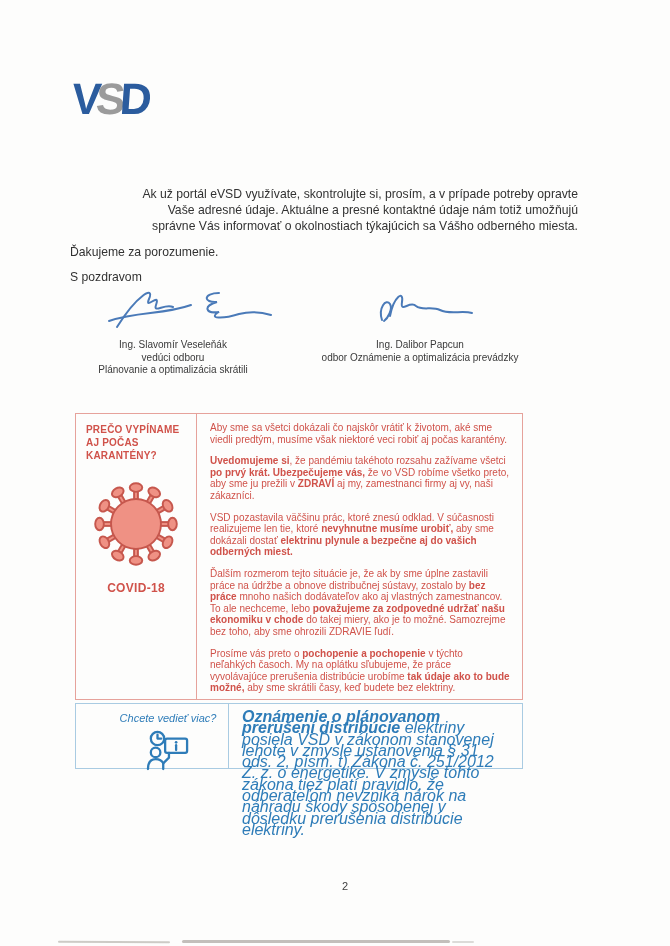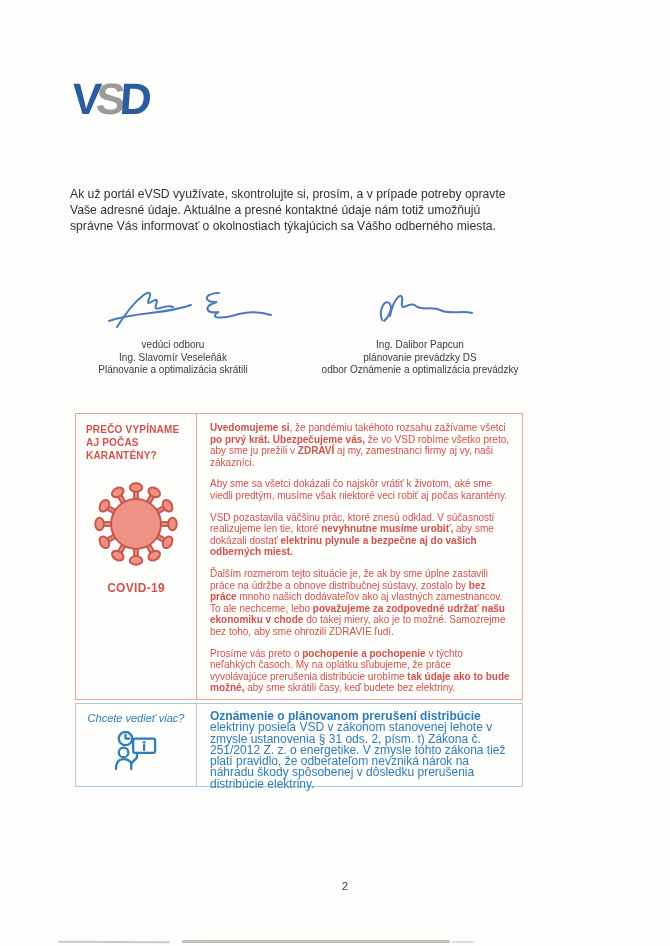"Ak už portál eVSD využívate," .intro .lead { text-align: none -> right }
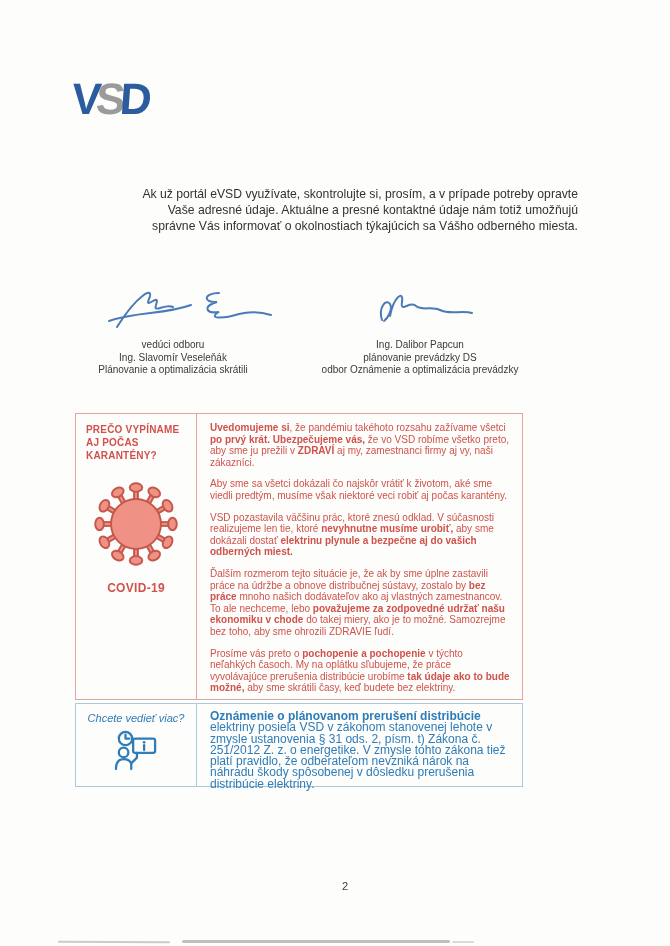"Ďakujeme za porozumenie." p { html: none -> <p>Ďakujeme za porozumenie.</p> }
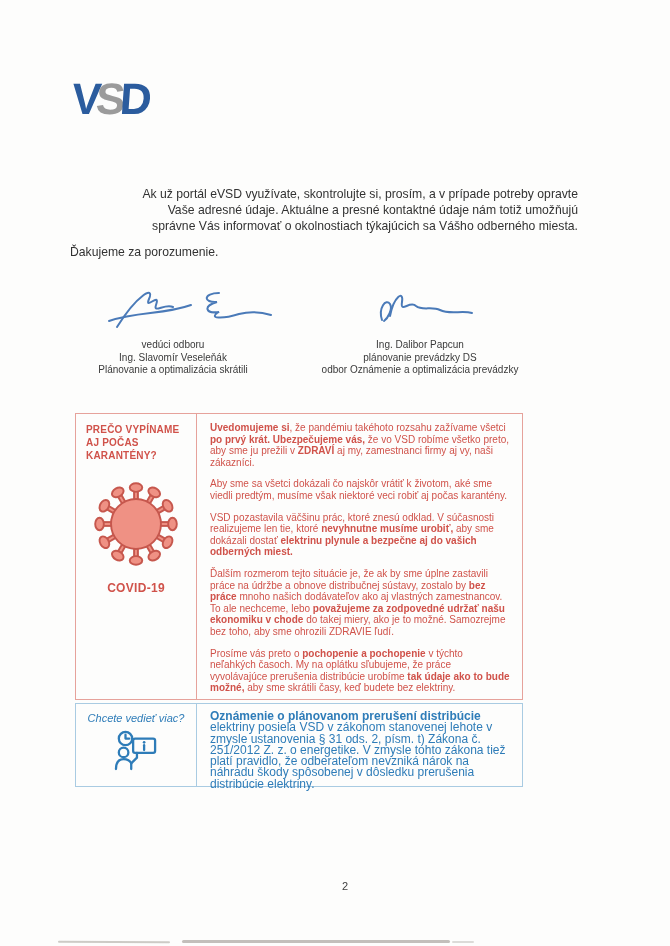"S pozdravom" p { html: none -> <p>S pozdravom</p> }
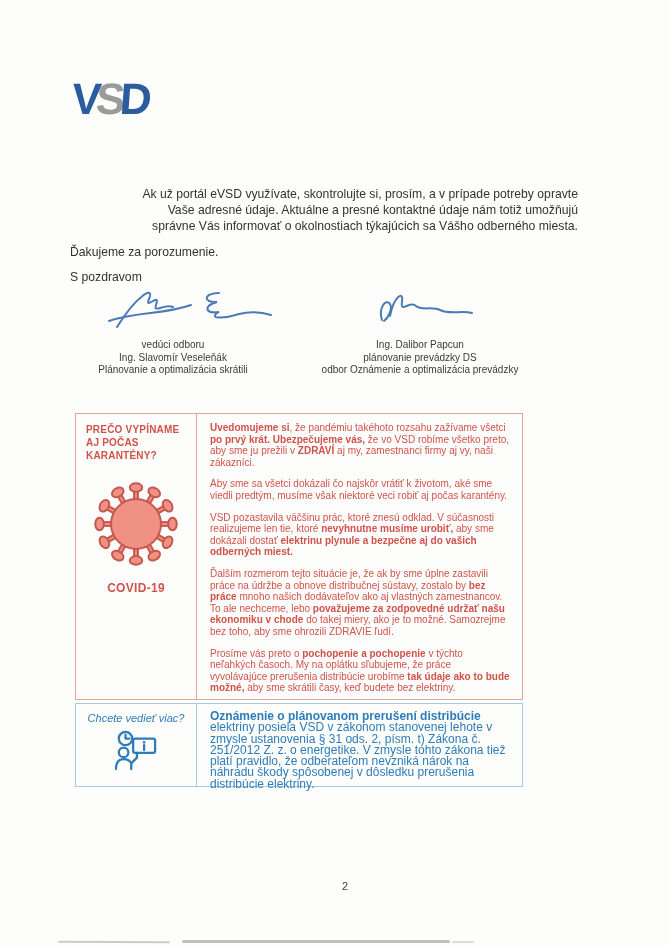"vedúci odboru" div { order: before "Ing. Slavomír Veseleňák" -> after "Ing. Slavomír Veseleňák" }
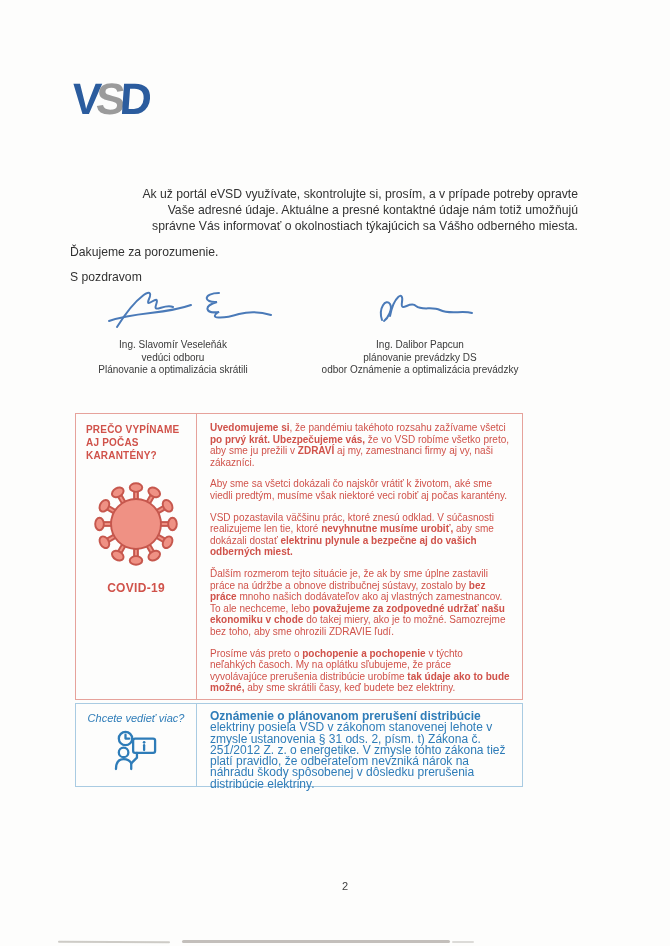"plánovanie prevádzky DS" div { html: <div>plánovanie prevádzky DS</div> -> none }
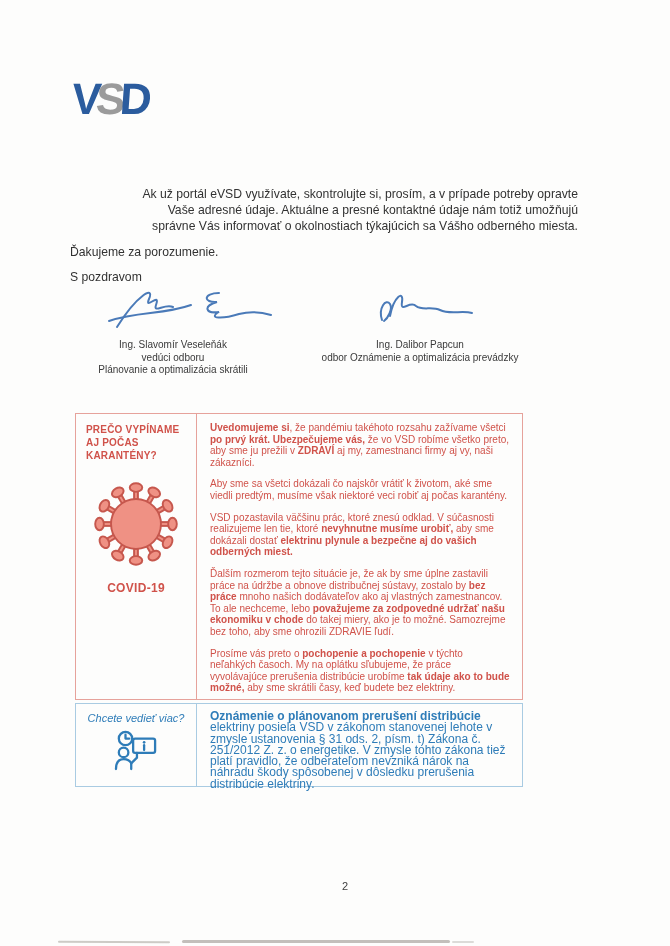"Uvedomujeme si, že pandémiu takéhoto" p.red-par { order: before "Aby sme sa všetci dokázali" -> after "Aby sme sa všetci dokázali" }
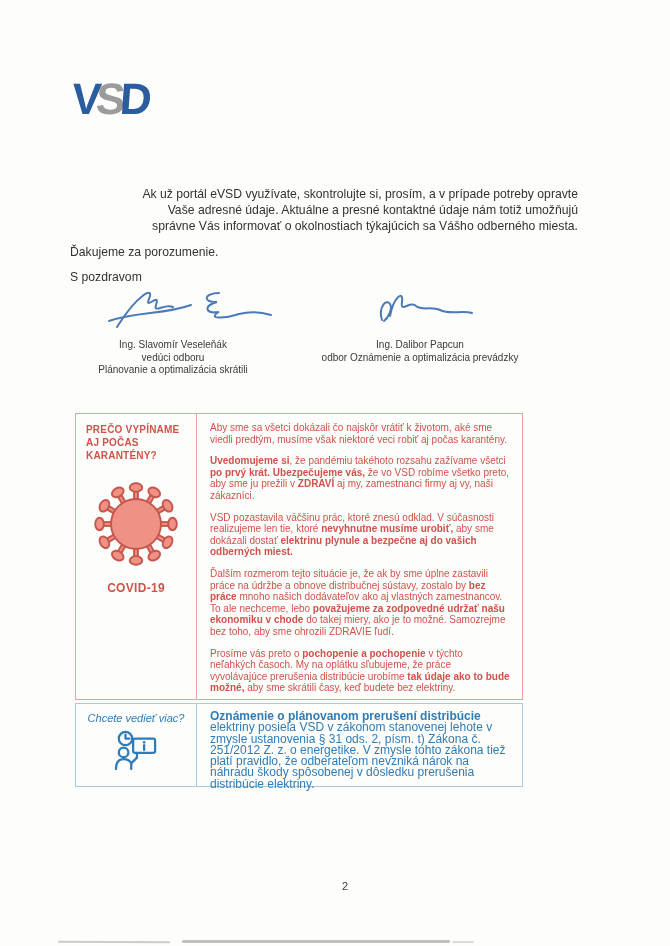"COVID-19" div.covid-label { text: COVID-19 -> COVID-18 }
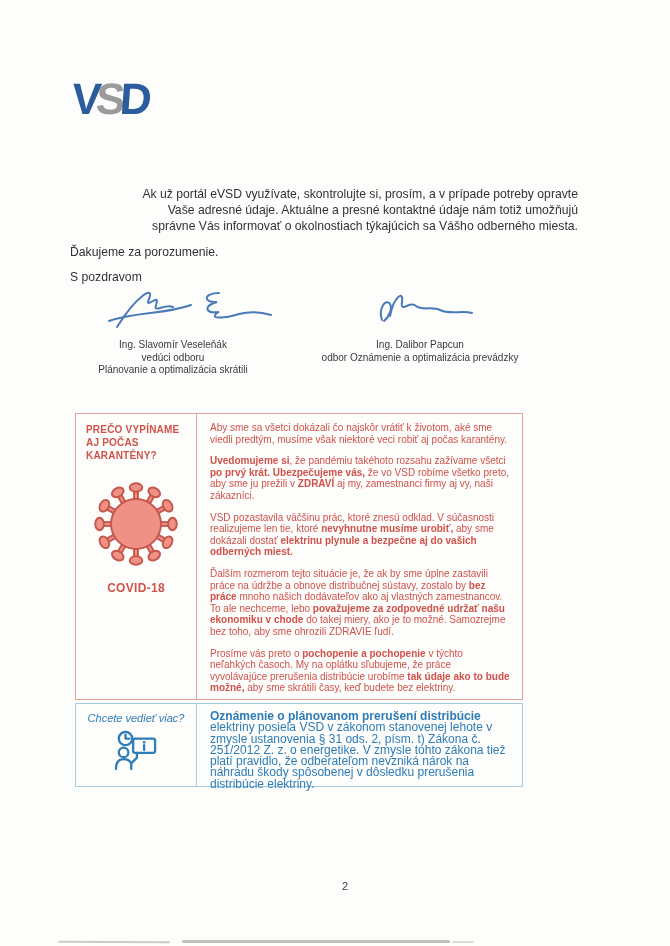"Chcete vedieť viac?" .box-blue { height: 84px -> 66px; padding-left: none -> 32px }
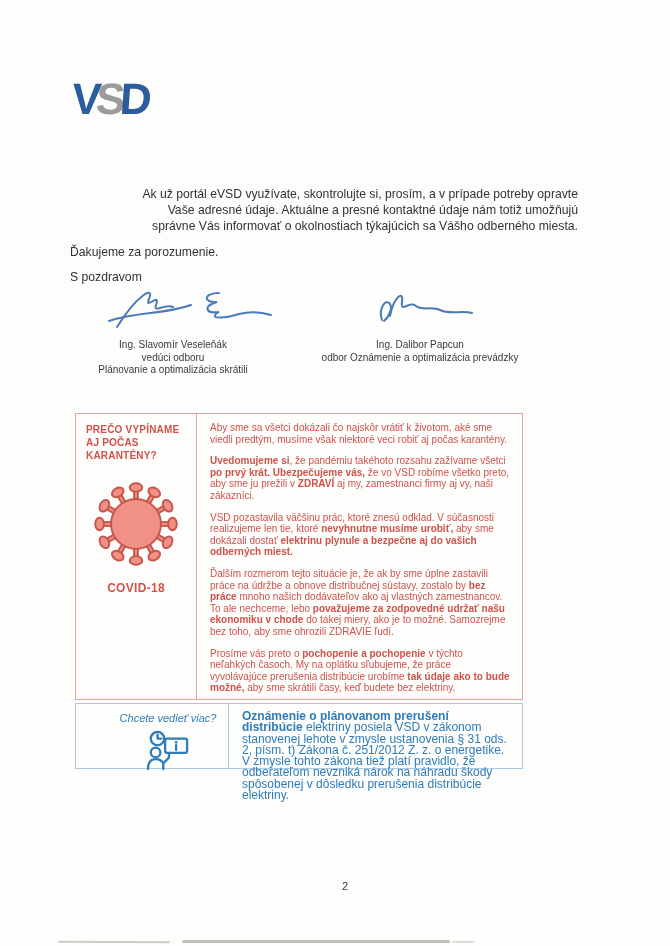"Oznámenie o plánovanom prerušení" .blue-par { font-size: 12px -> 16px; font-style: none -> italic }
